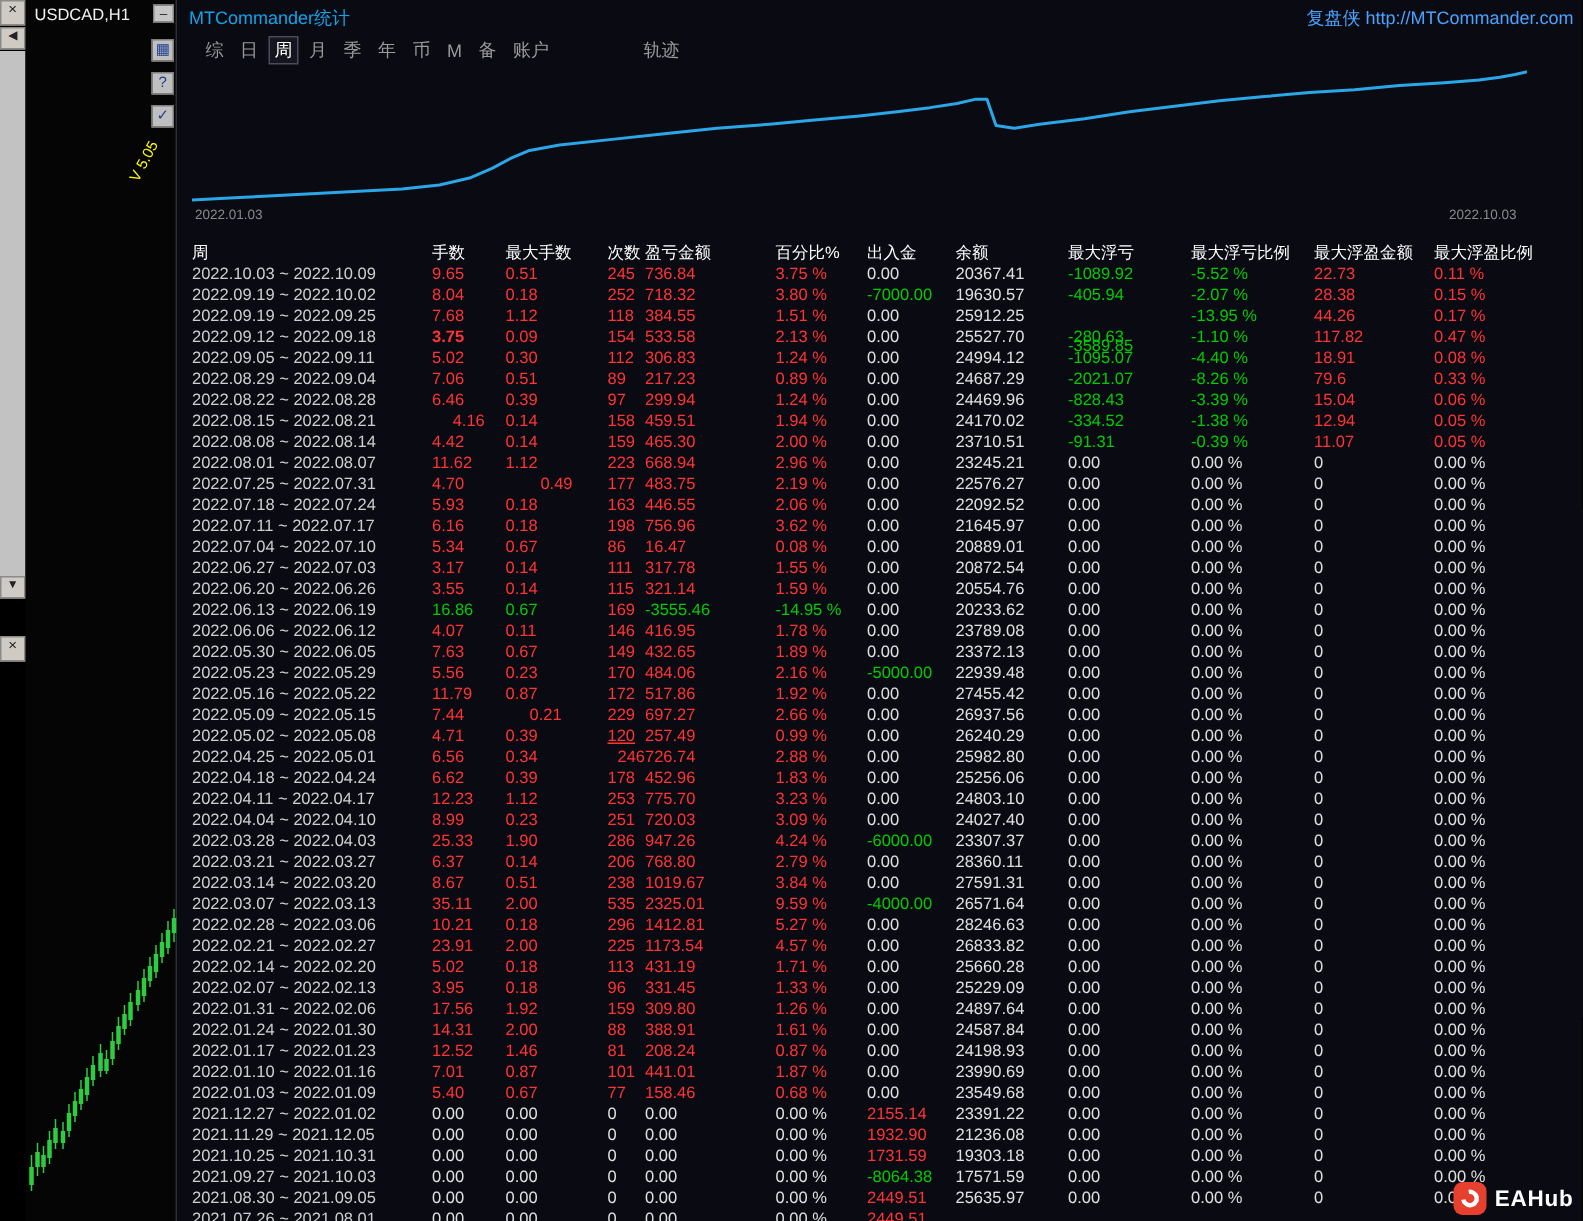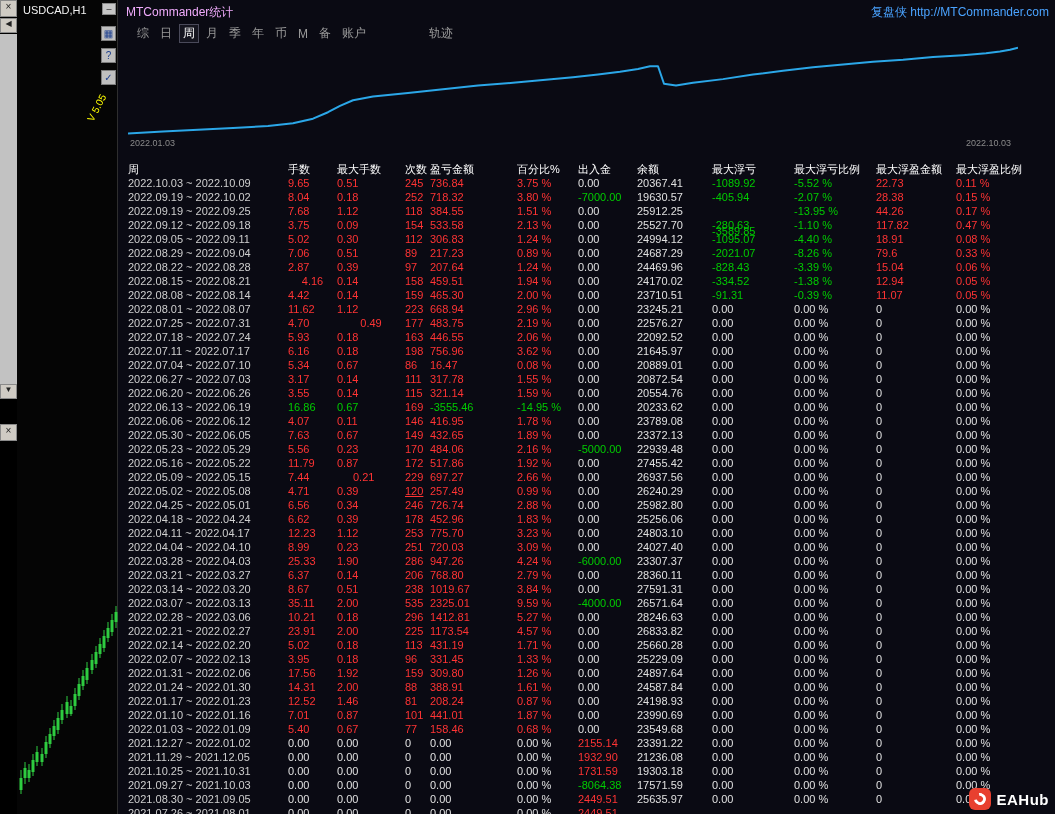"MTCommander统计" .ptitle { color: #f0abfc -> #0ea5e9 }
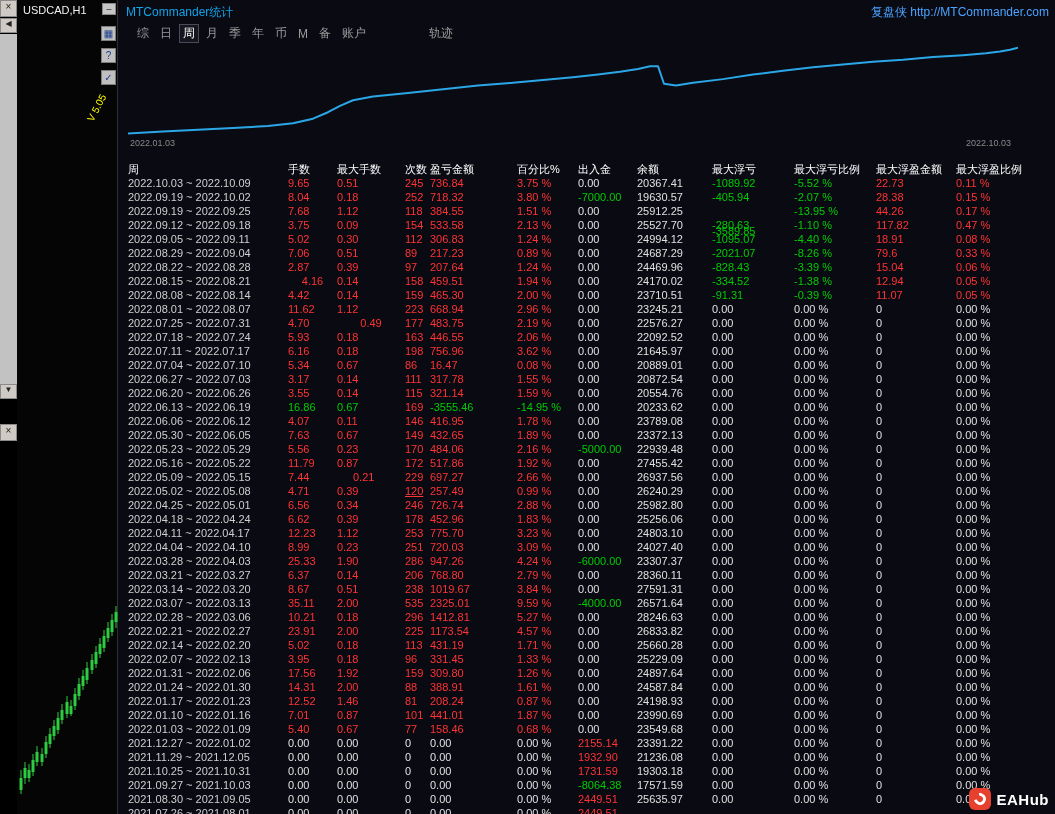"3.75" span { font-weight: none -> bold }
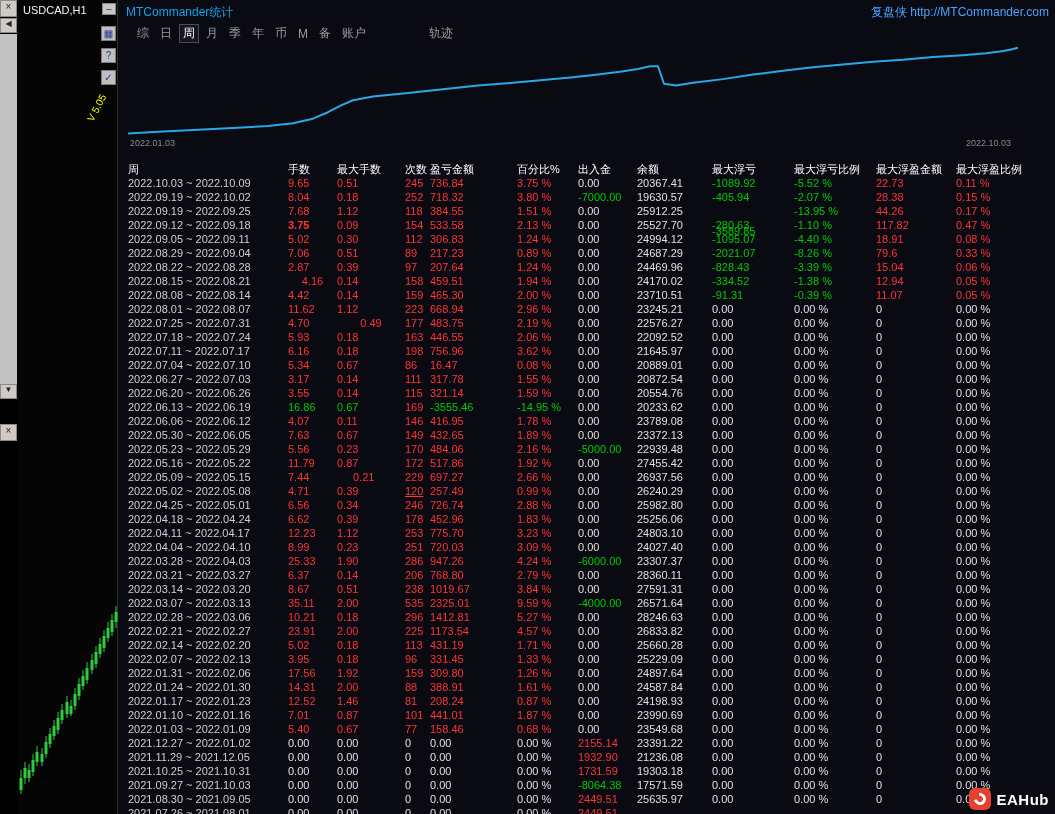"2.87" span { text: 2.87 -> 6.46 }
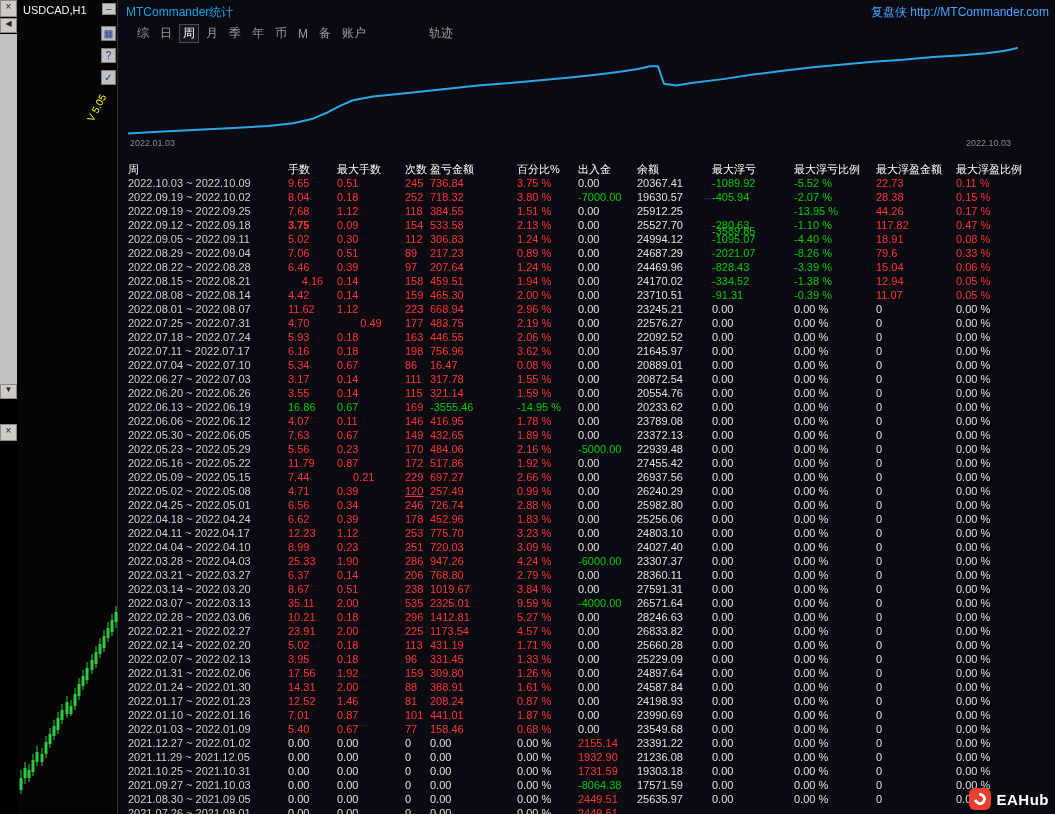"207.64" span { text: 207.64 -> 299.94 }
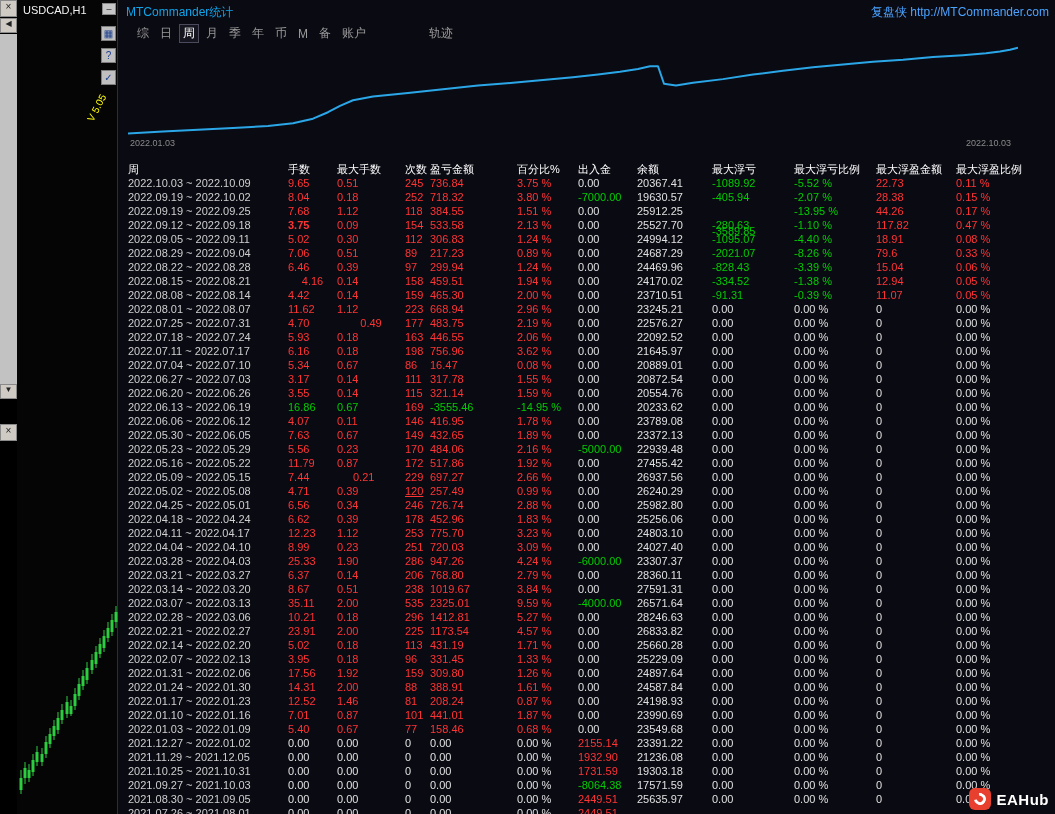"246" span { text-align: none -> right }
